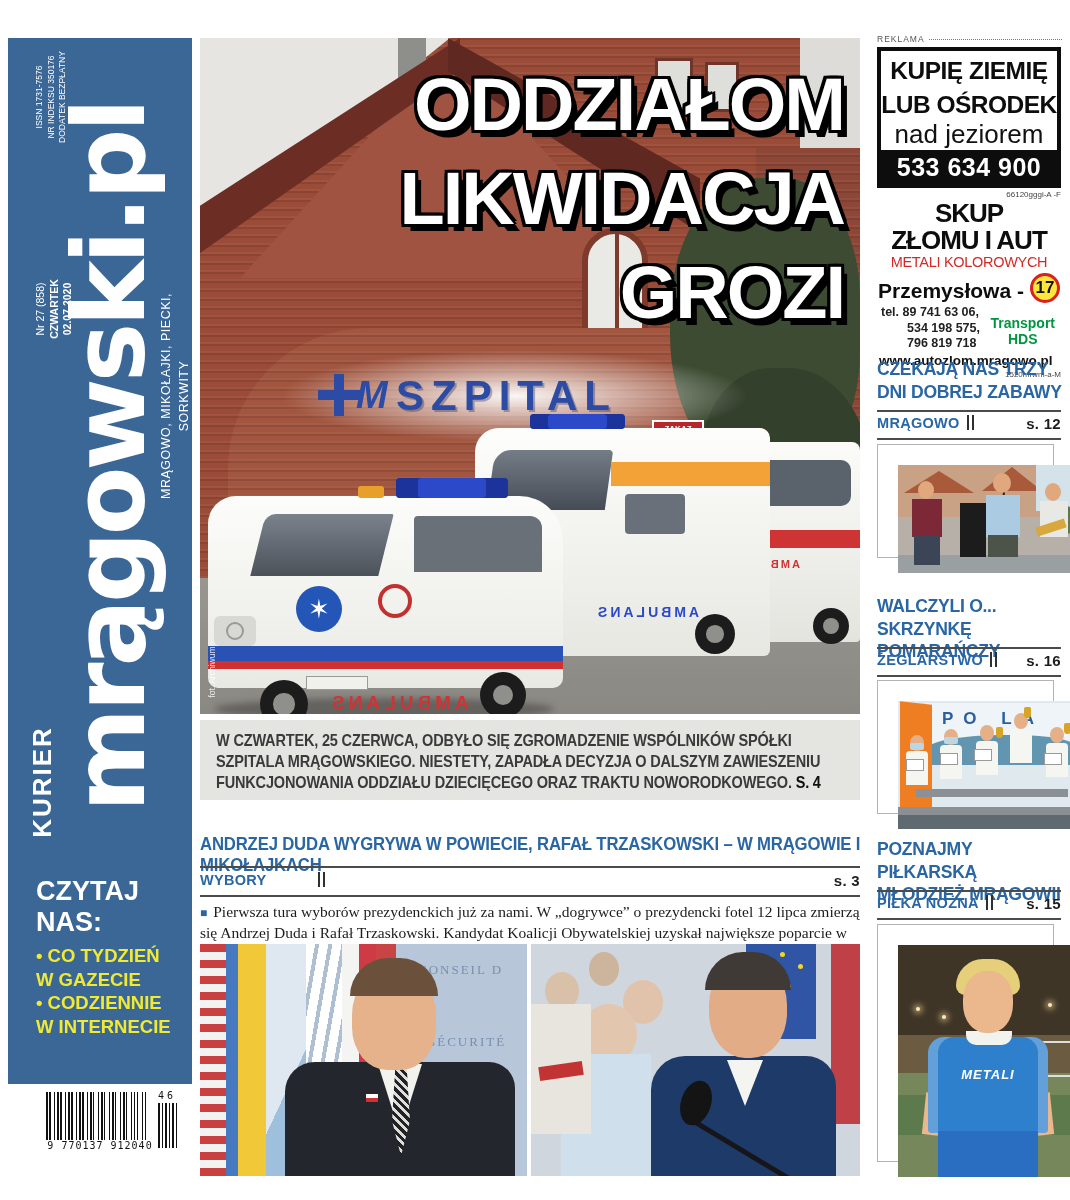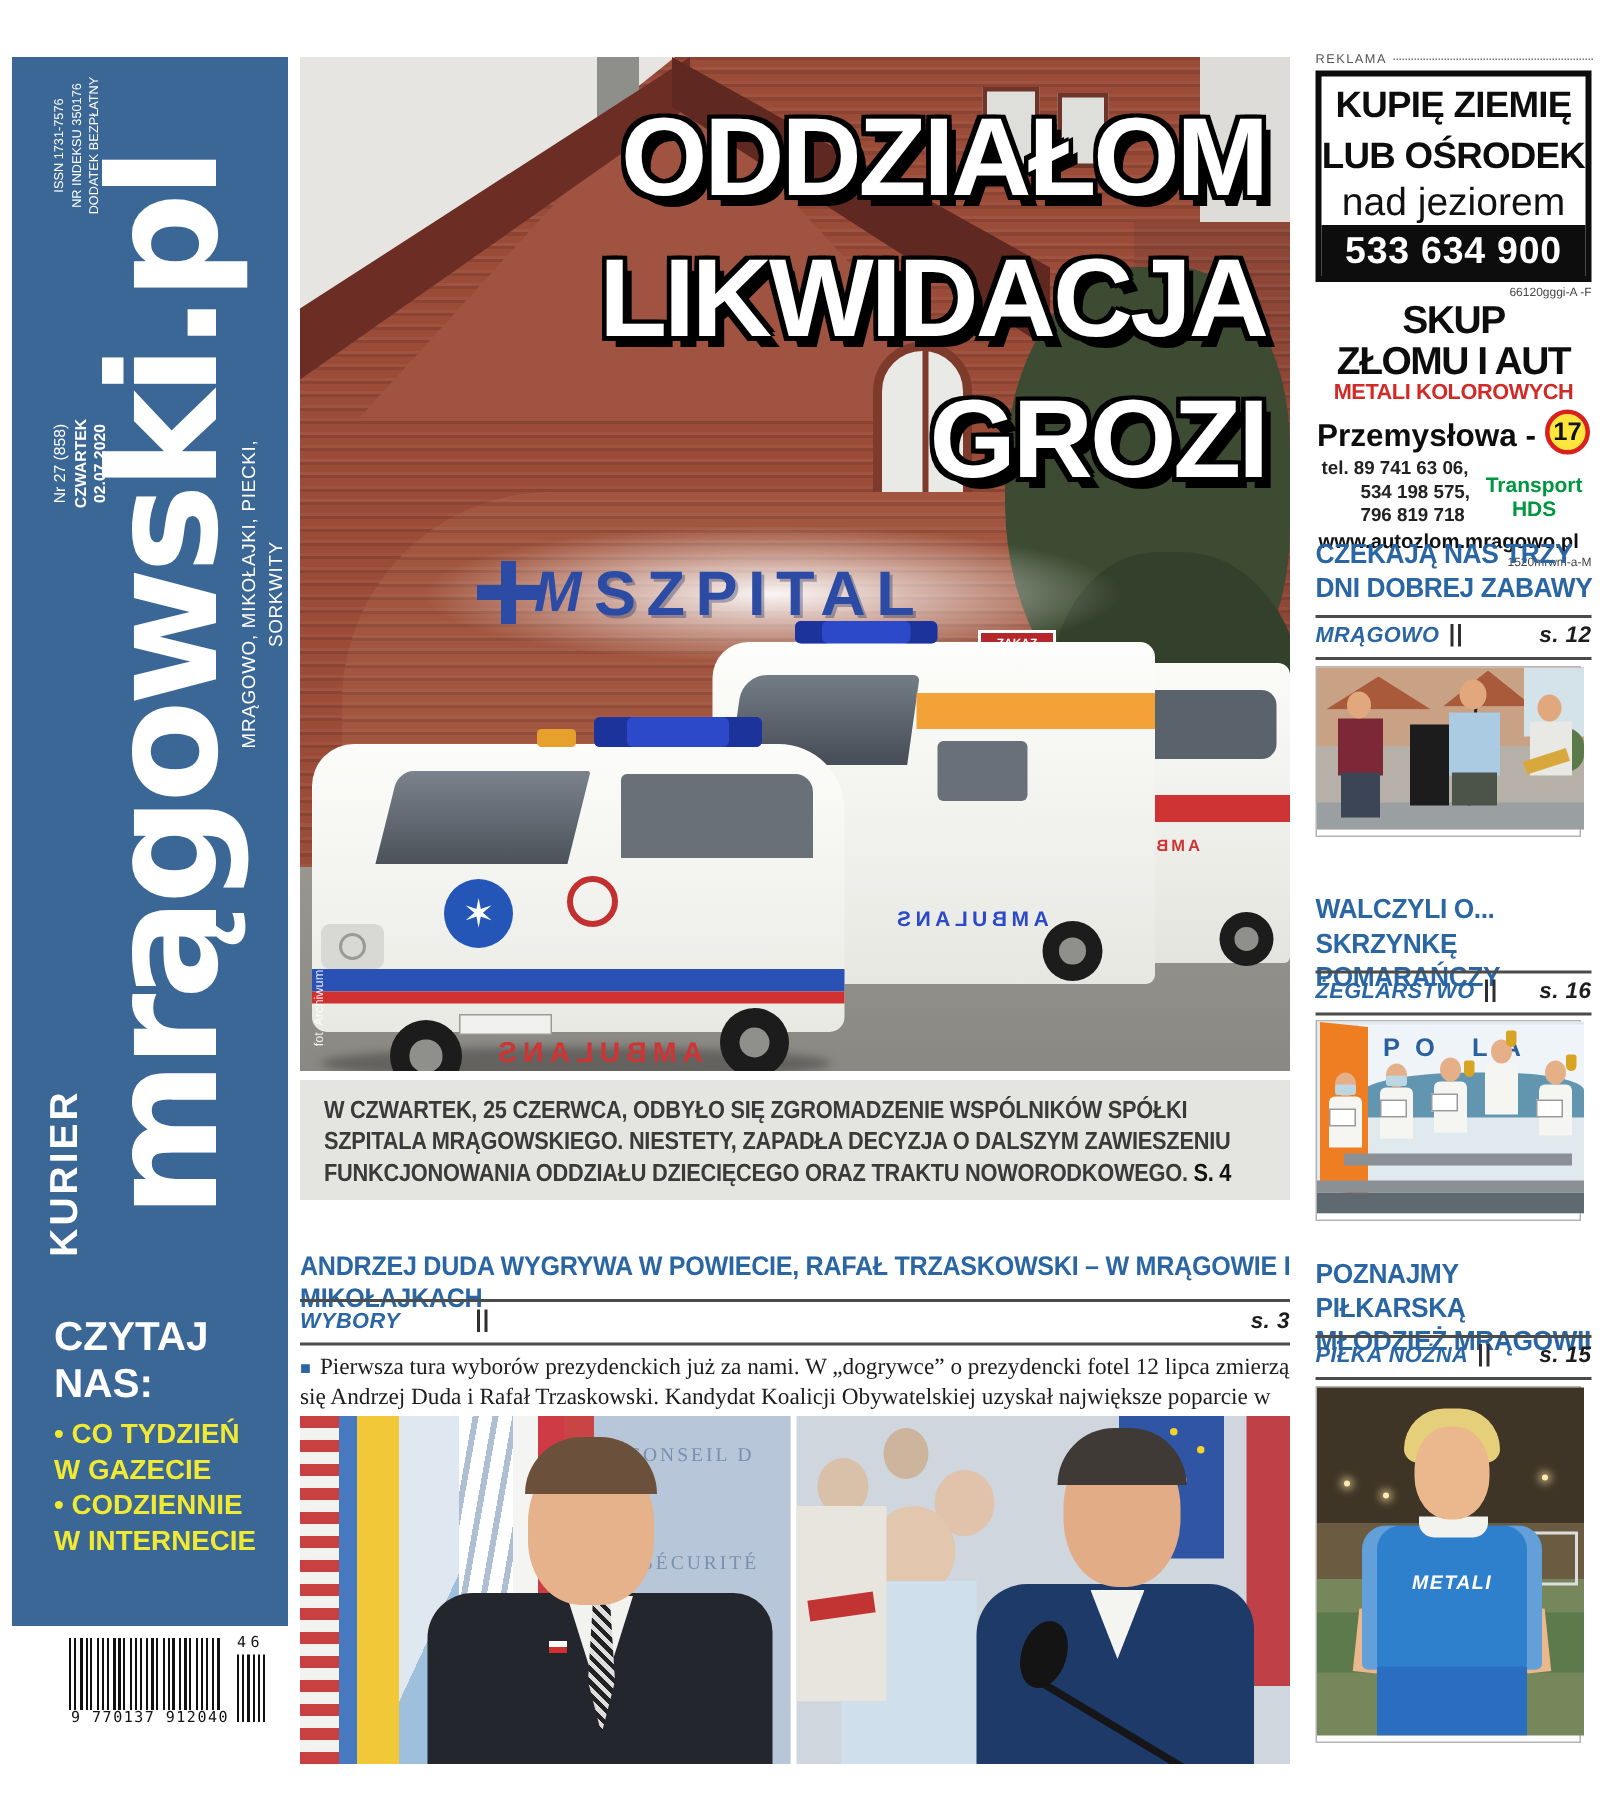"METALI KOLOROWYCH" .ad2 .l3 { font-weight: bold -> normal }
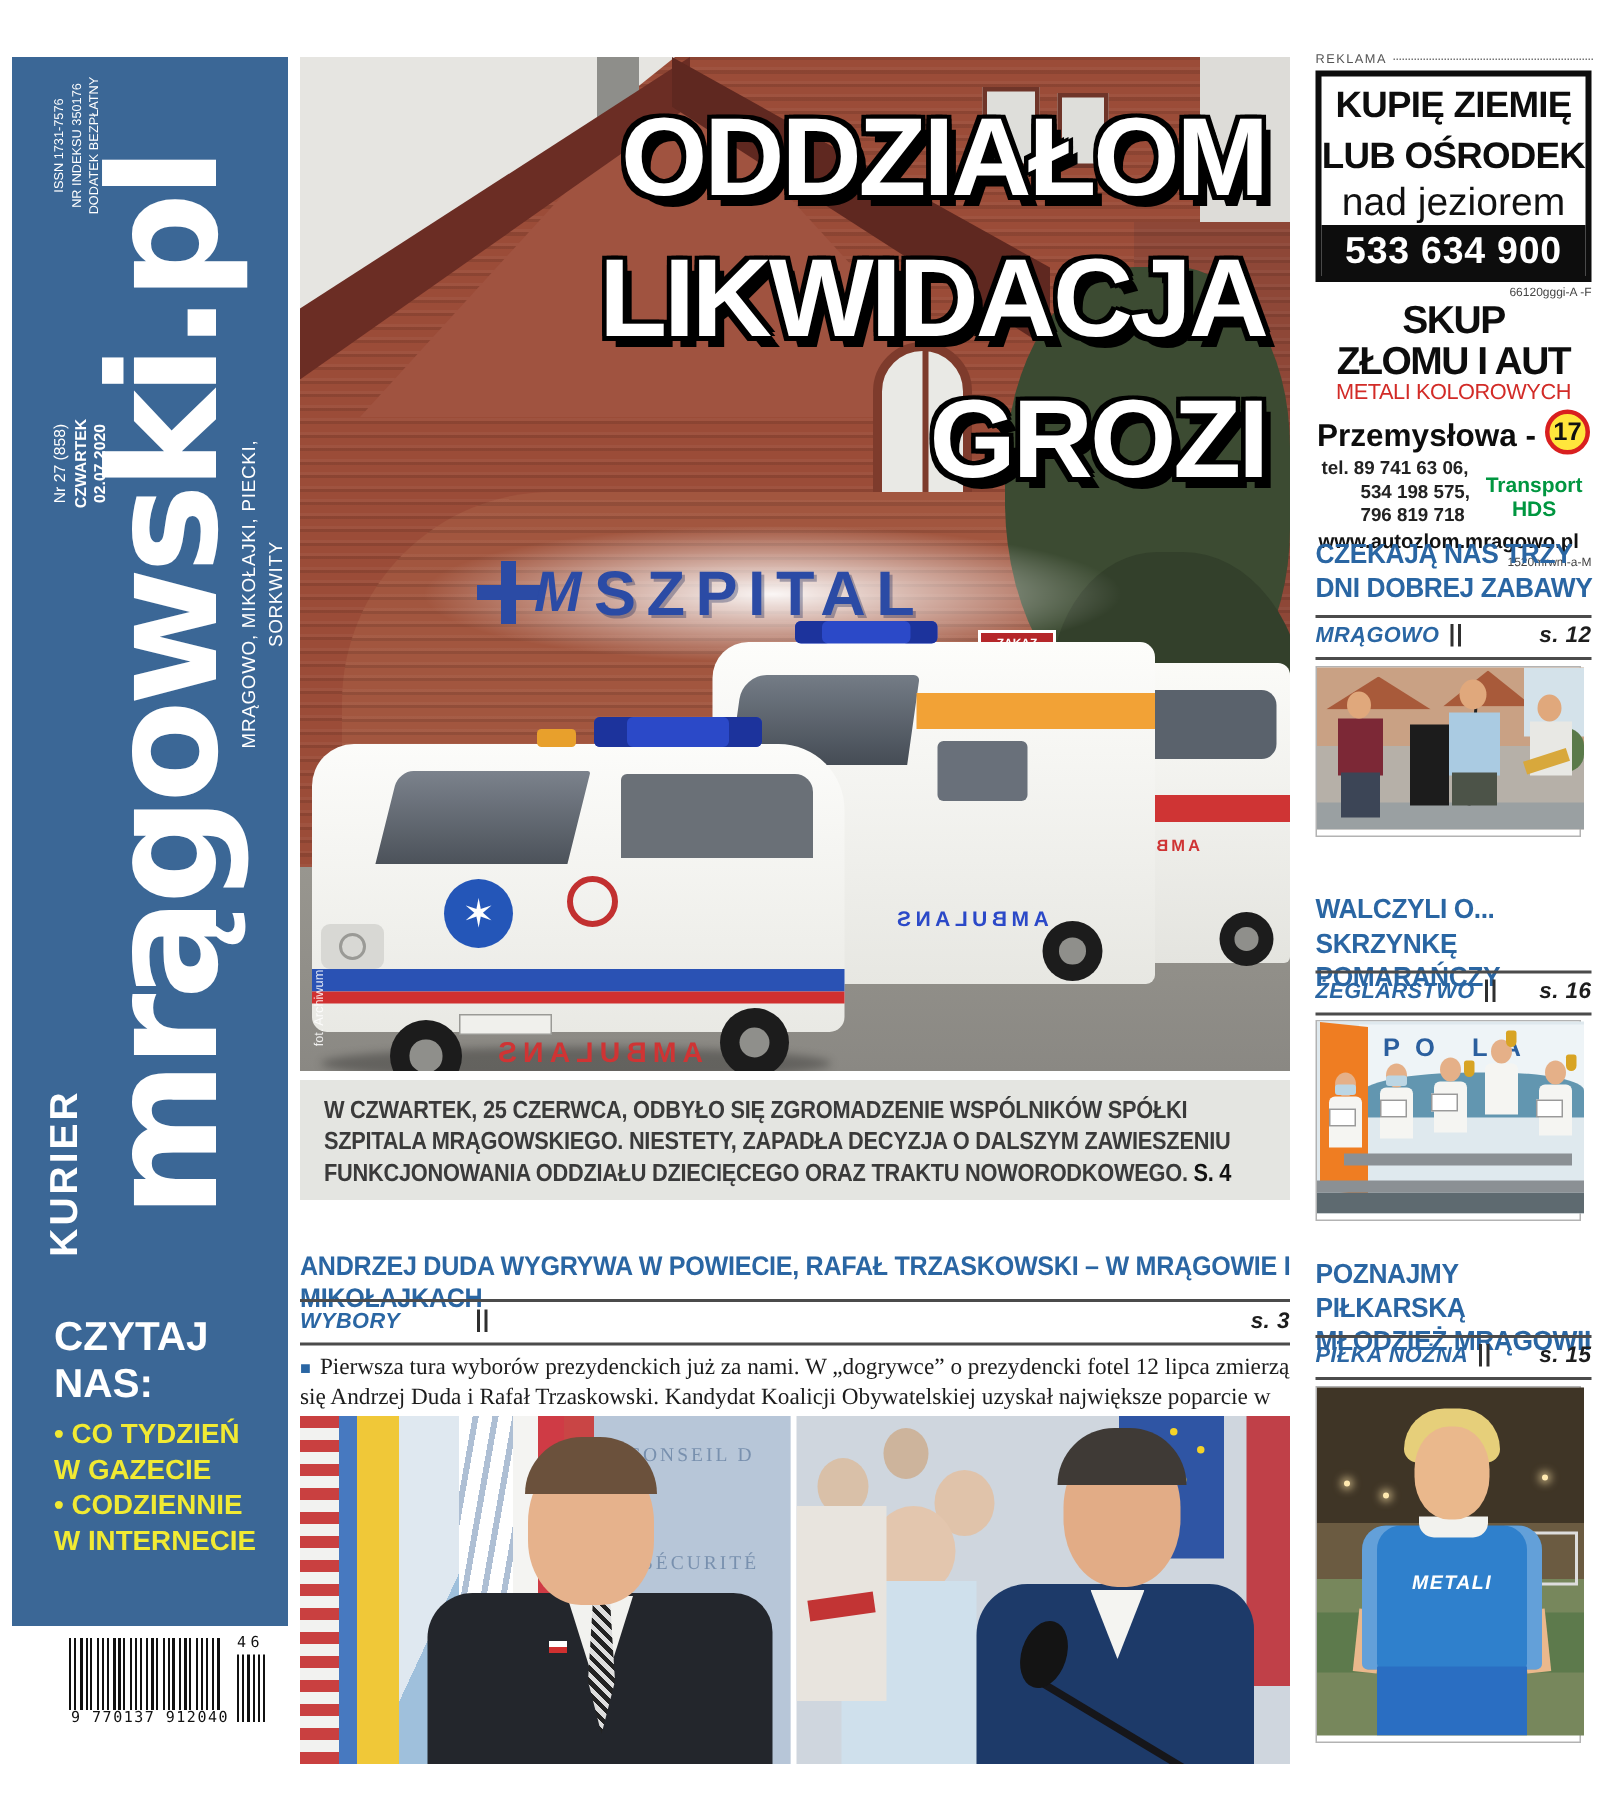"MRĄGOWO" .kick { align-items: center -> flex-start; font-style: italic -> none }
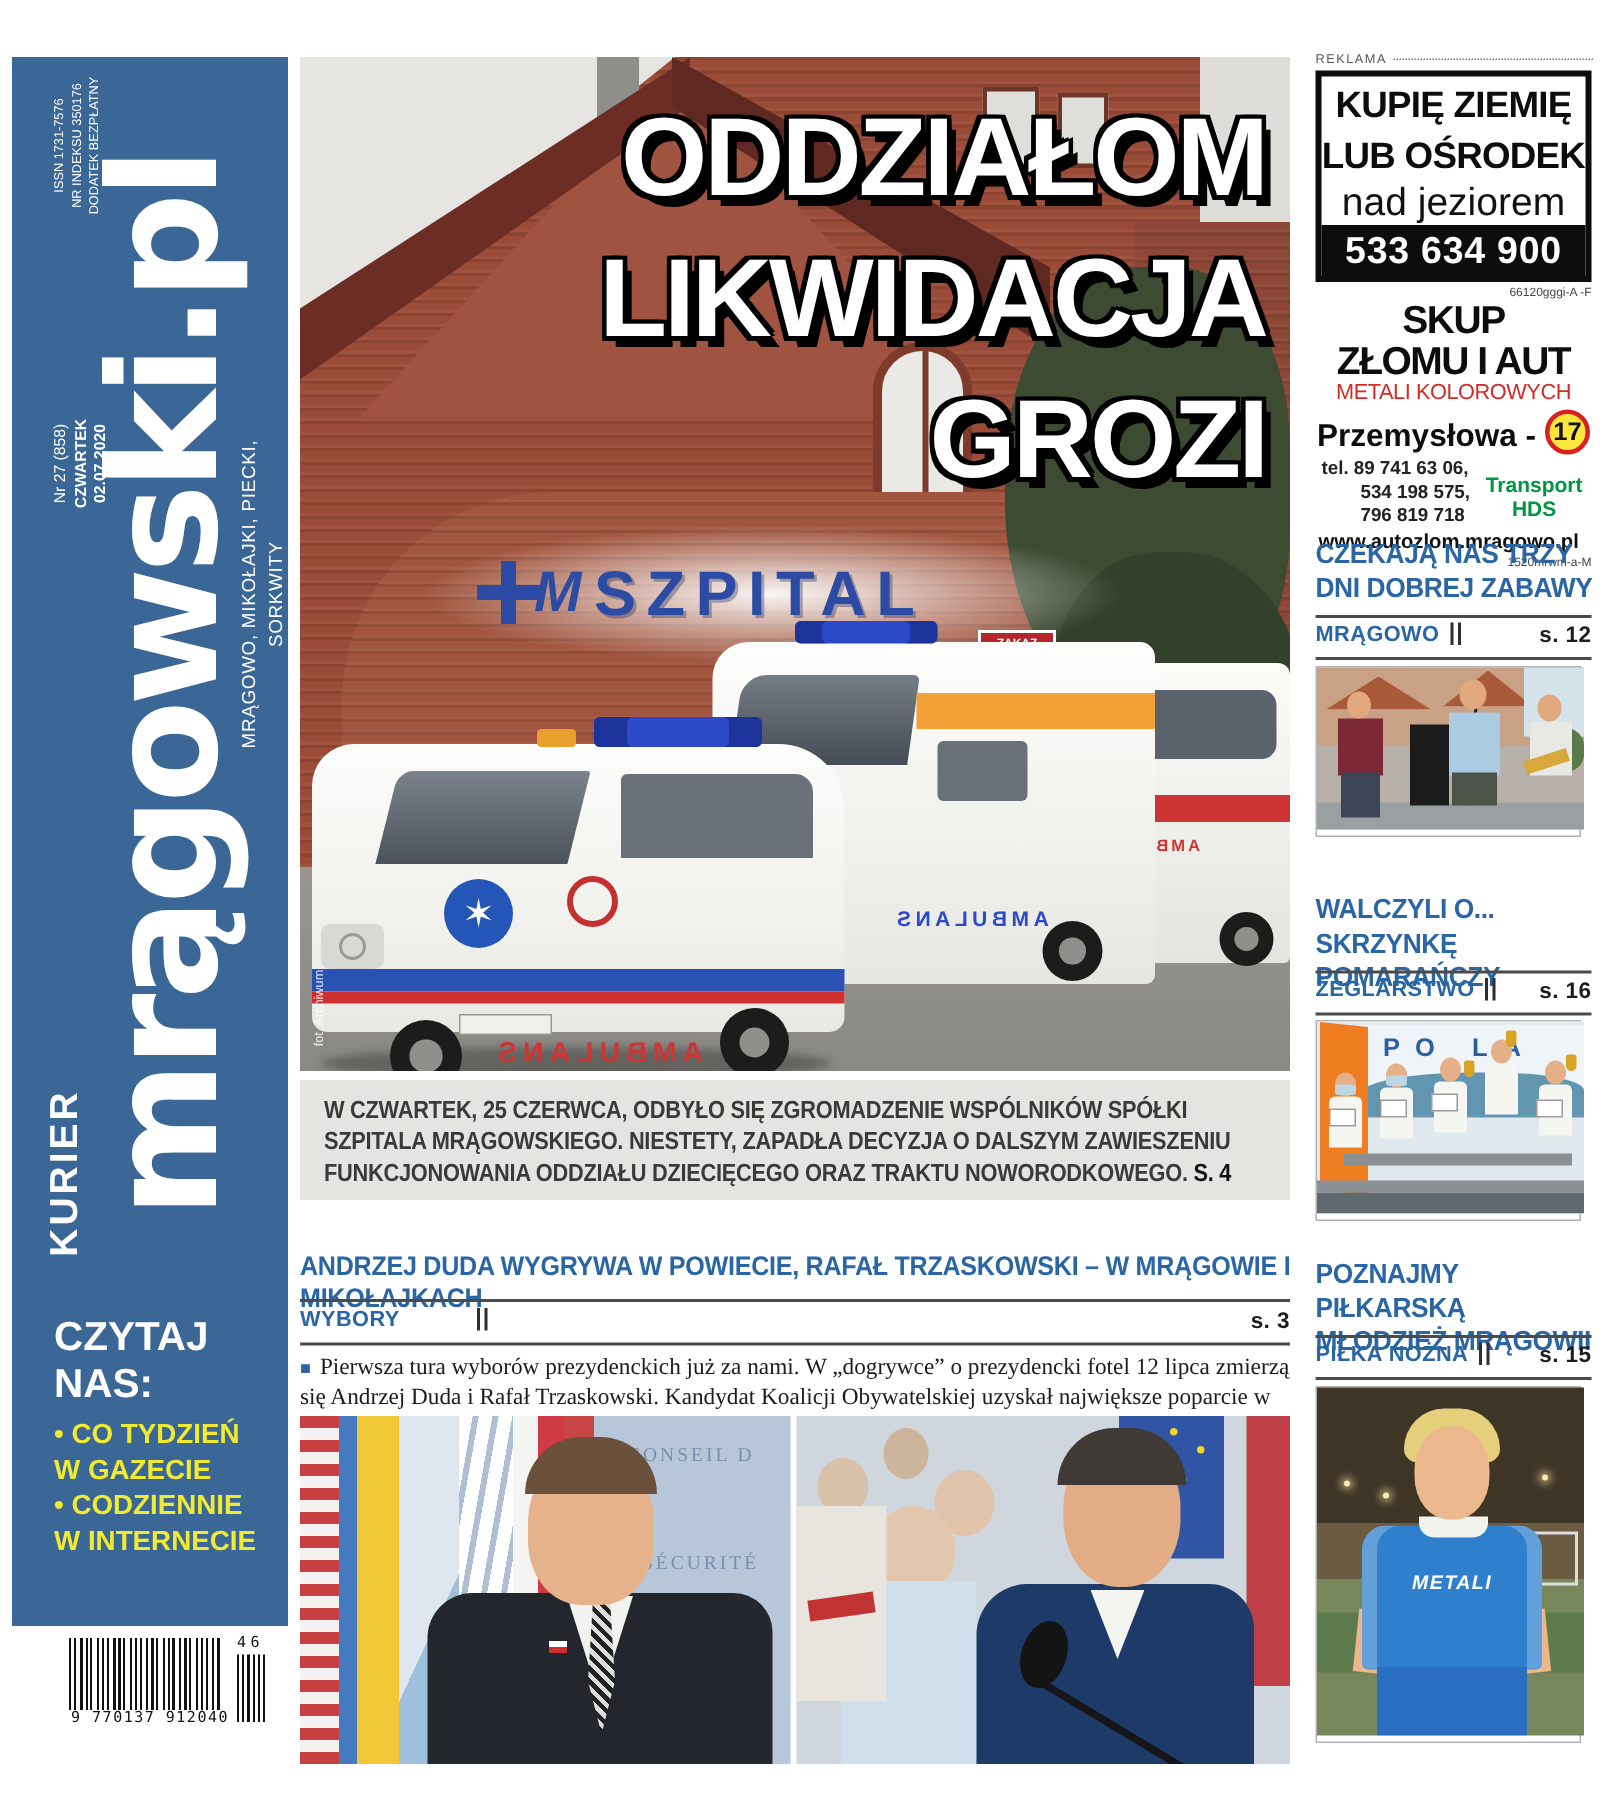"PO LA" .t-photo { padding: 0 -> 20px }
